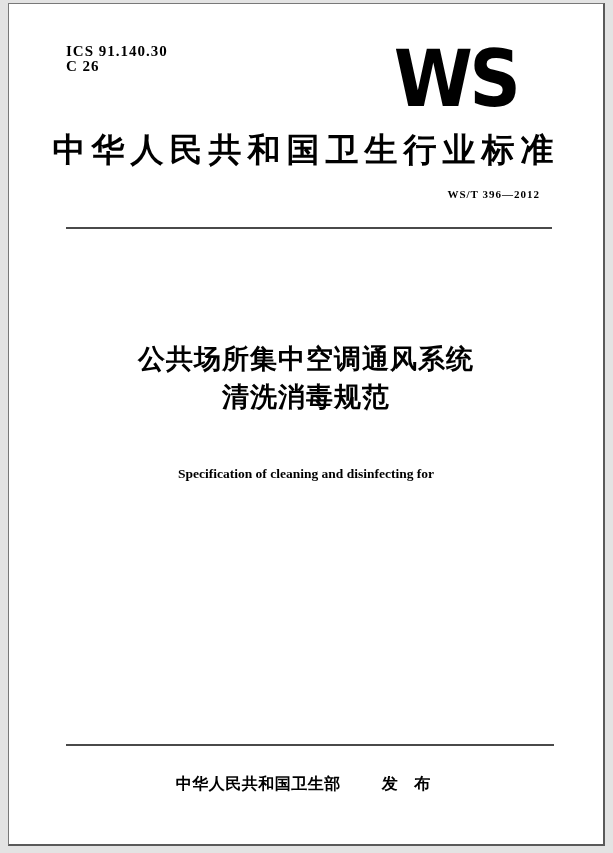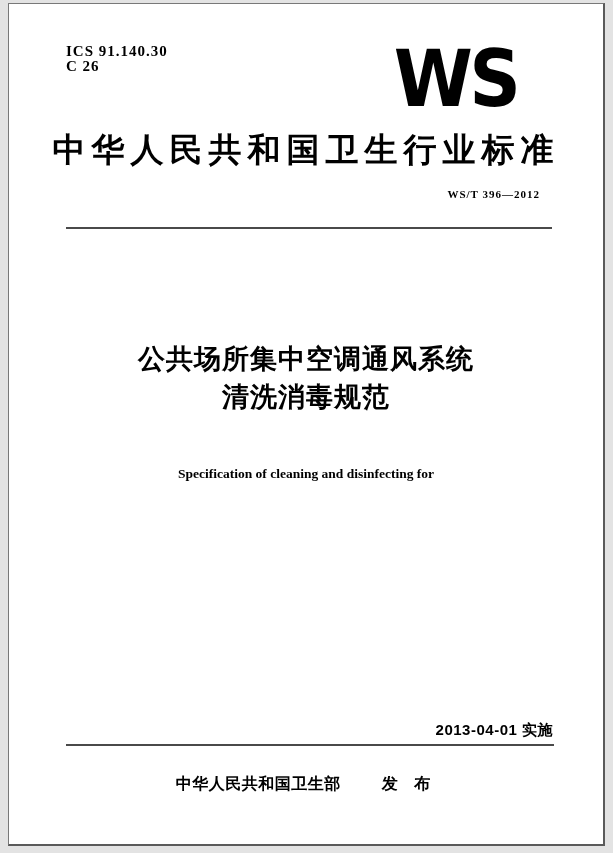"2013-04-01 实施" span.impl { html: <span>2013-04-01 实施</span> -> none }
